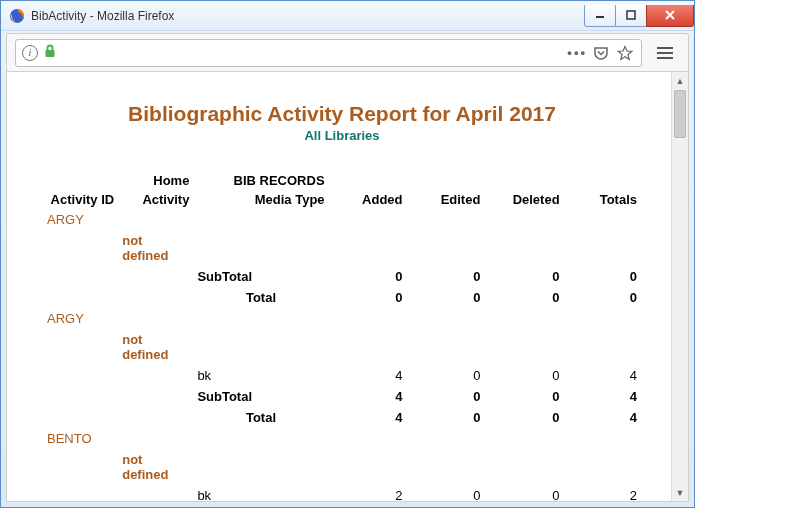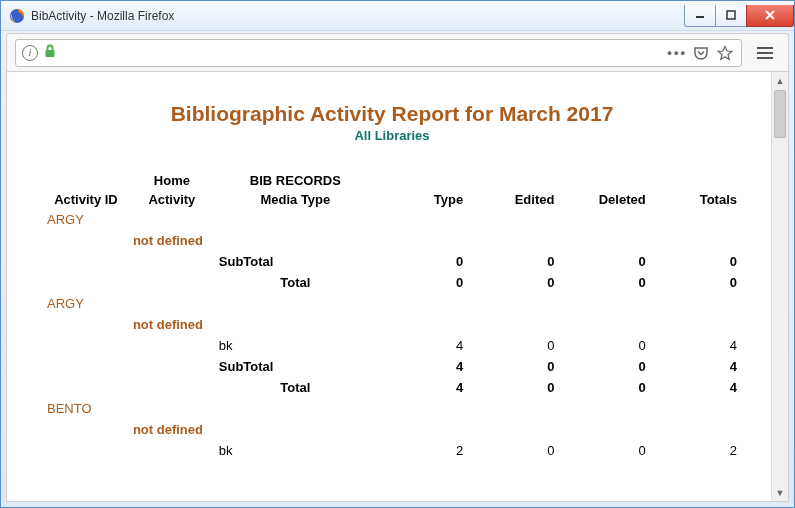"BibActivity - Mozilla Firefox" .window-outer { width: 795px -> 695px }
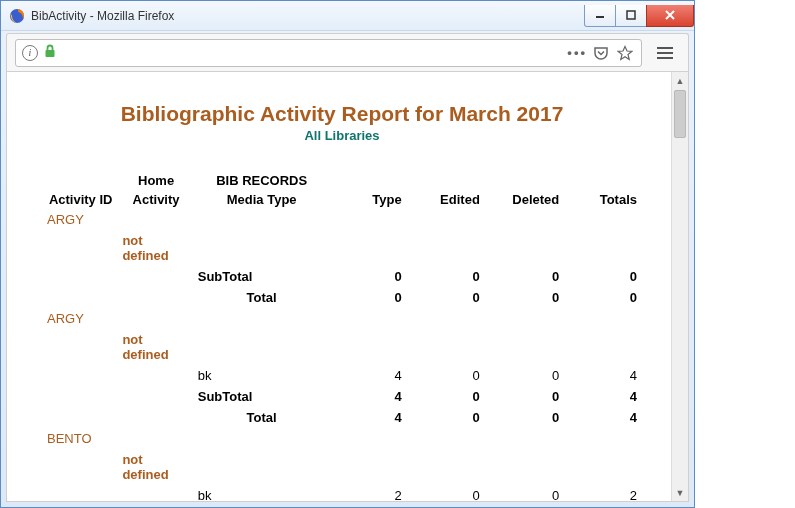"Bibliographic Activity Report for March" div.report-title { text: March -> April }
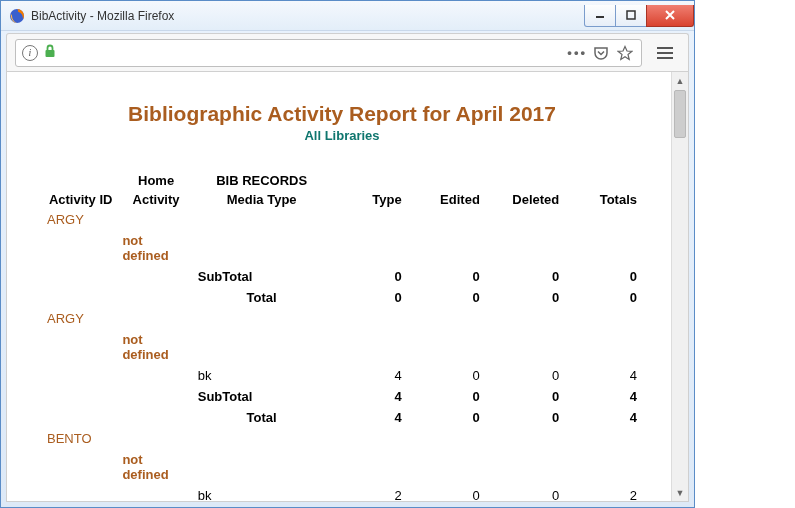"Home" table.report th { text-align: center -> right }
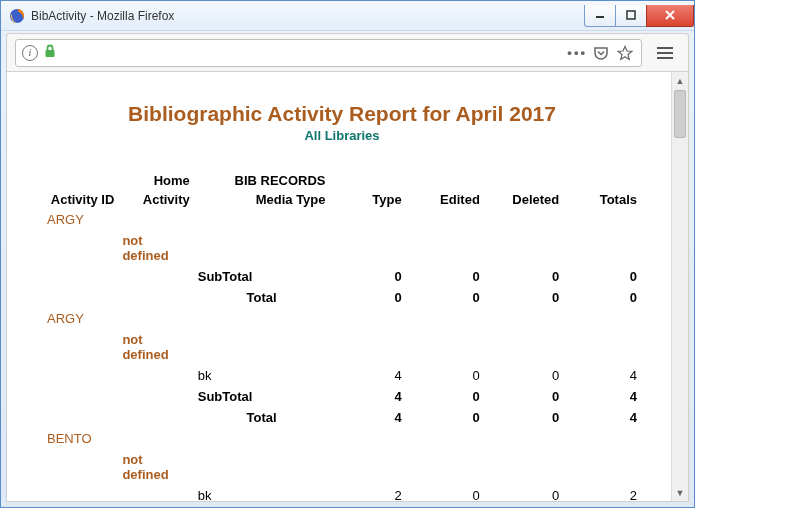"Type" th.num { text: Type -> Added }
